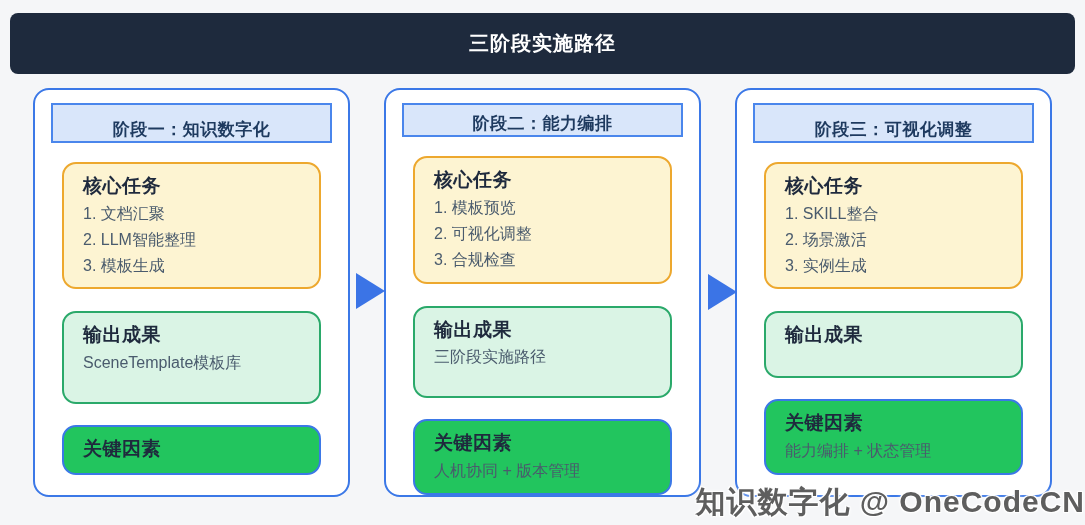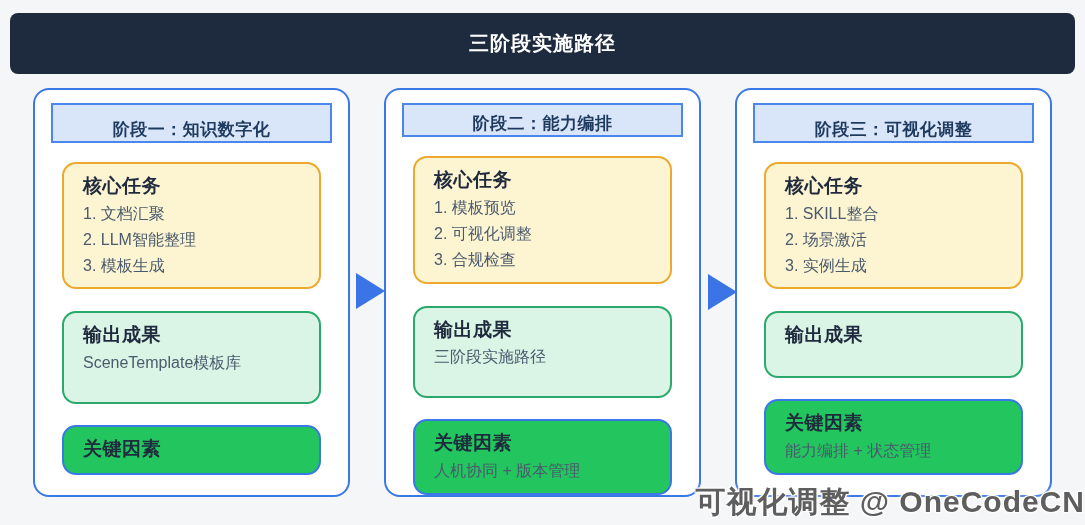"可视化调整 @ OneCodeCN" div.watermark { text: 可视化调整 -> 知识数字化 }
